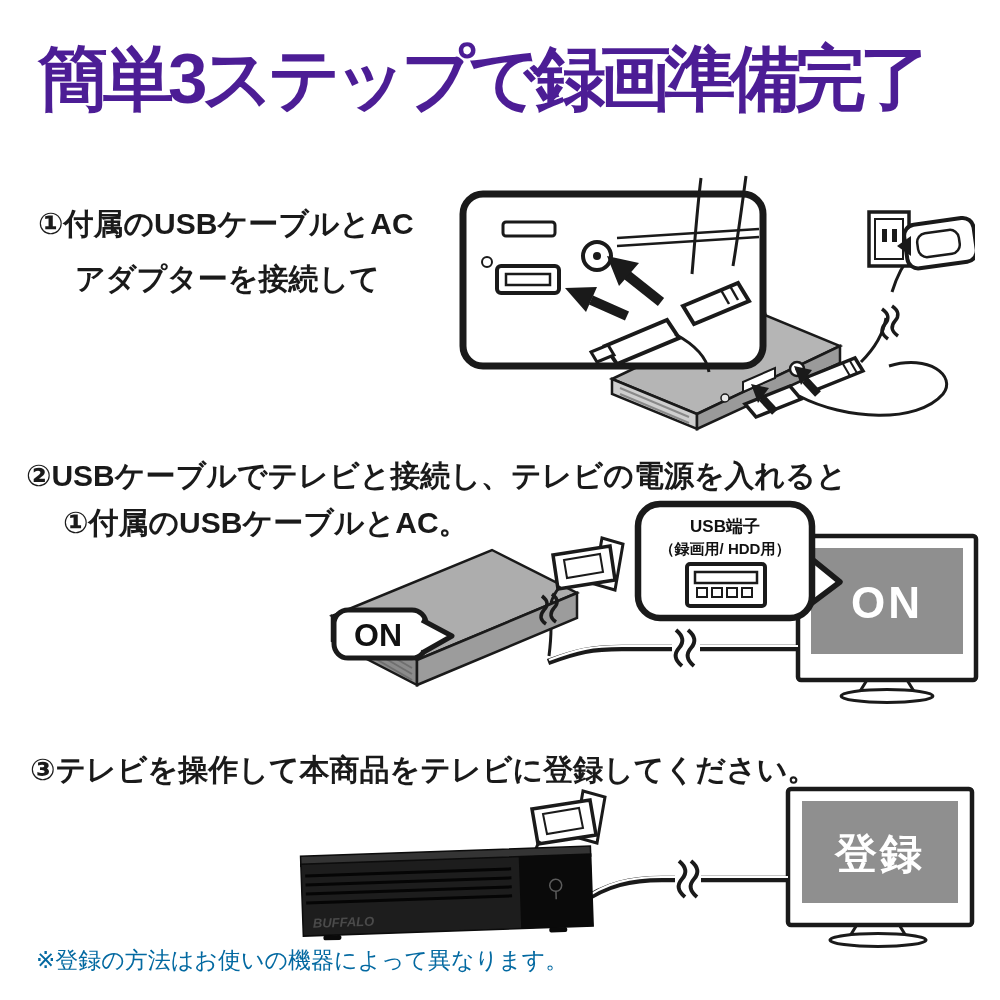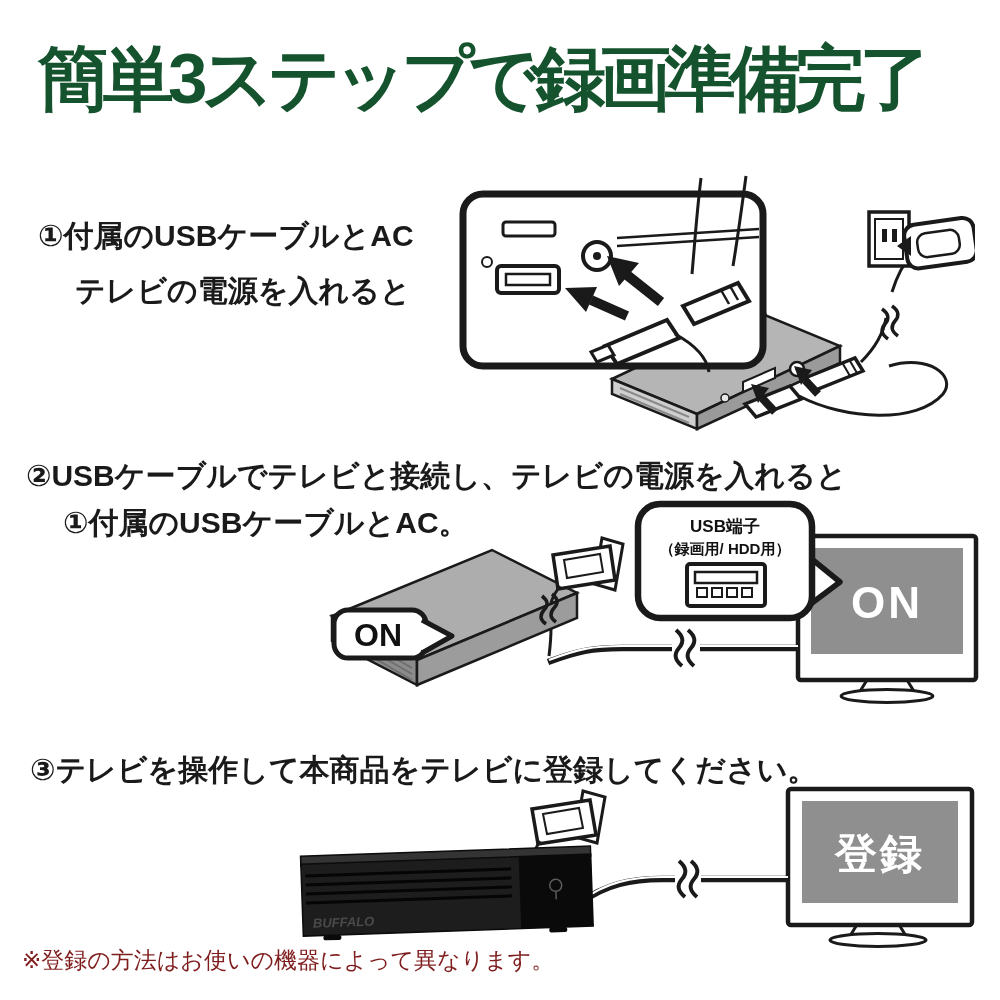"簡単3ステップで録画準備完了" .title { color: #14532d -> #4c1d95 }
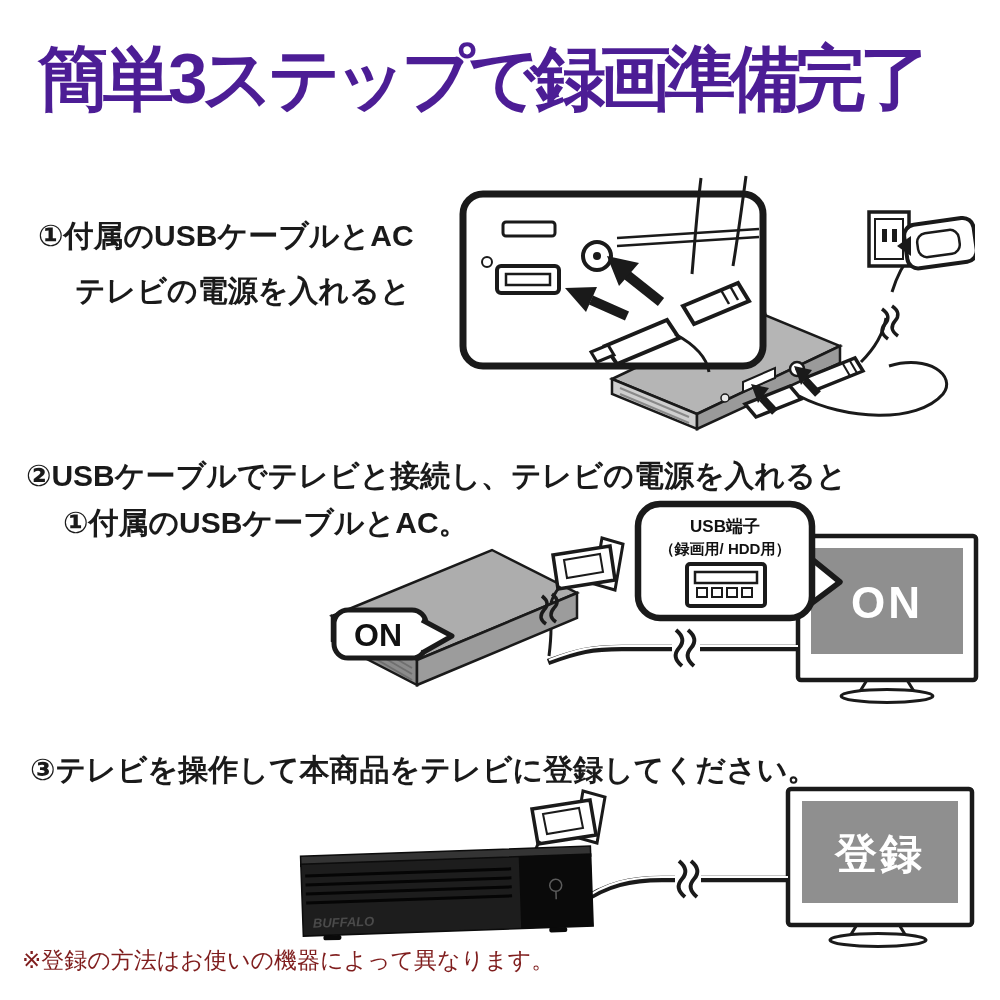"①付属のUSBケーブルとAC" .step1-text { top: 208px -> 196px }
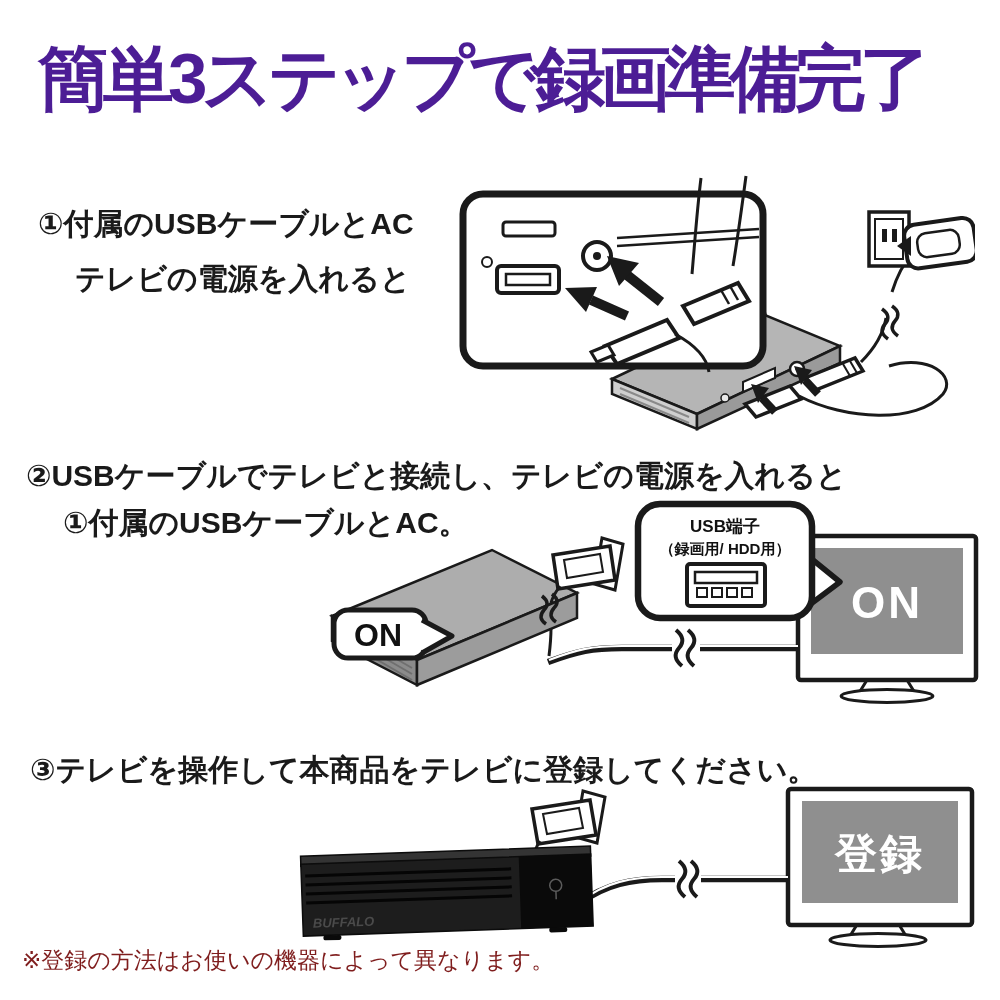"テレビの電源を入れると" div.step-line { text: テレビの電源を入れると -> アダプターを接続して }
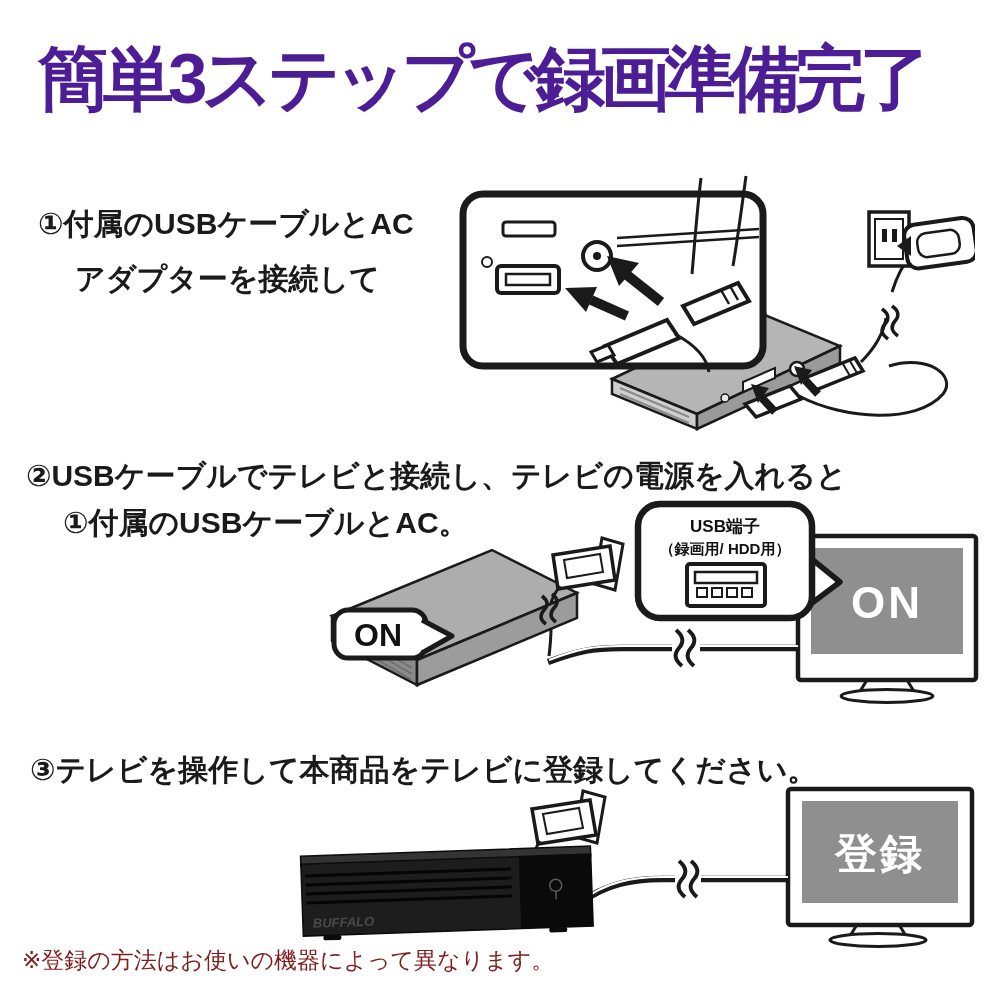"※登録の方法はお使いの機器によって異なります。" .footer-note { color: #7f1d1d -> #0369a1; left: 22px -> 36px }
